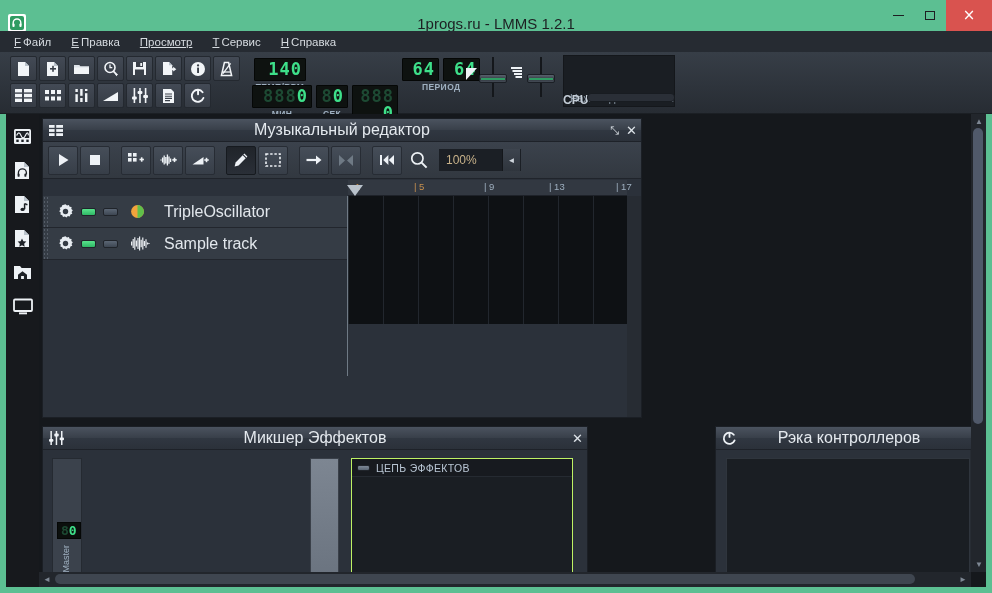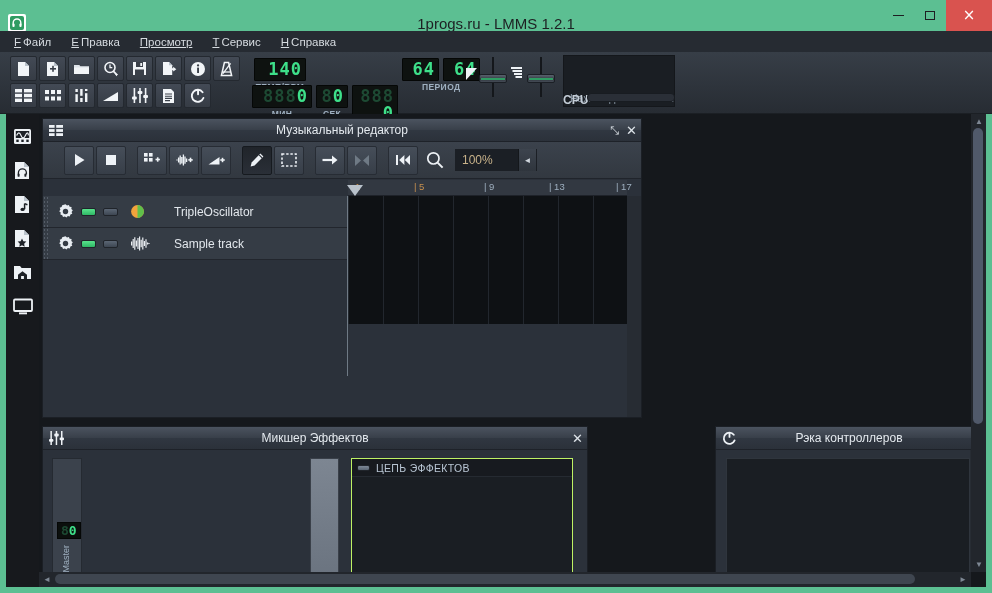"Музыкальный редактор" .mdi-cap { font-size: 12px -> 16px }
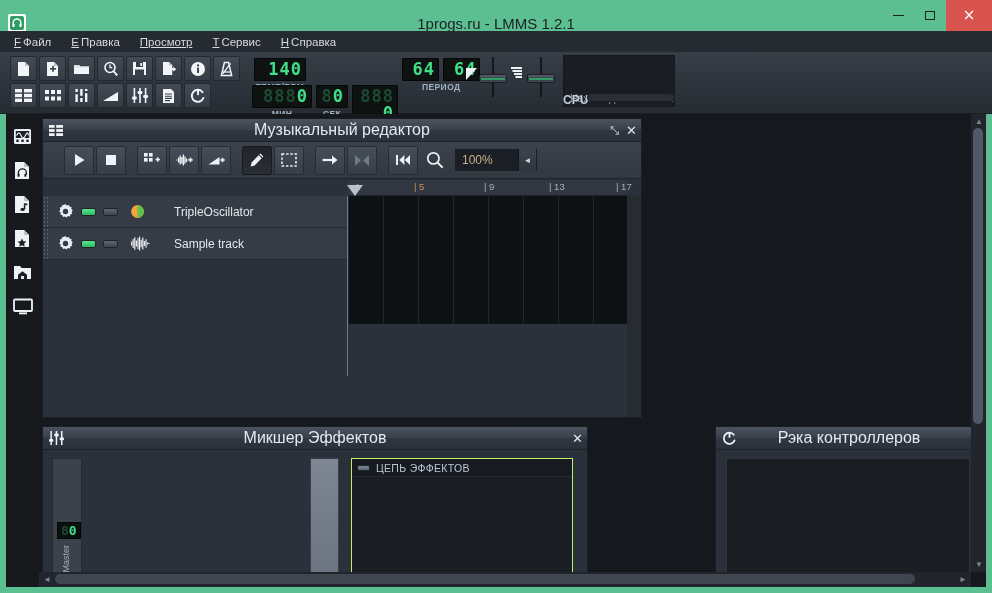"100%" .se-toolbar { padding-left: 21px -> 5px }
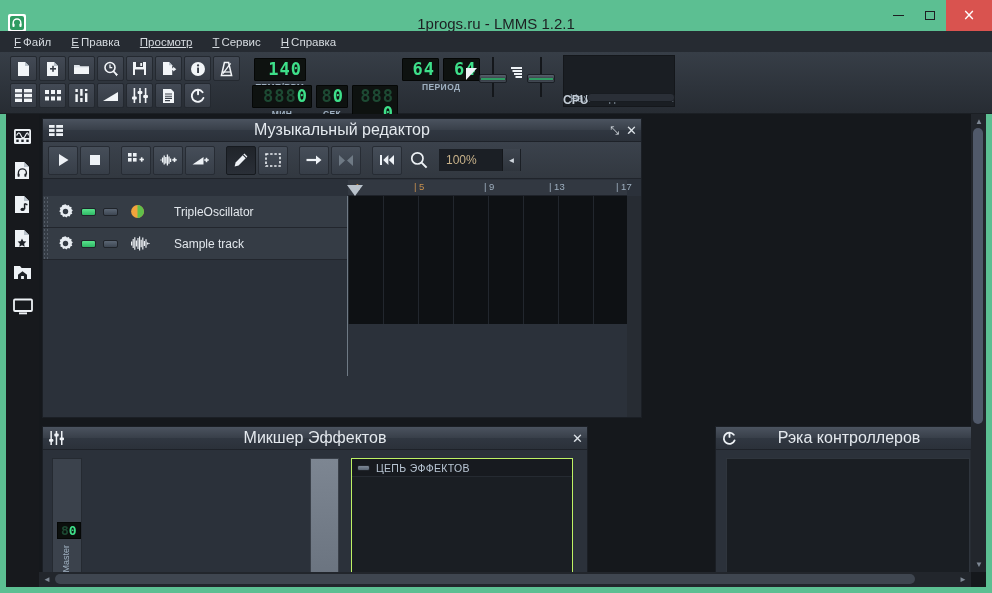"TripleOscillator" .track-name { font-size: 12px -> 16px; margin-left: 24px -> 14px }
